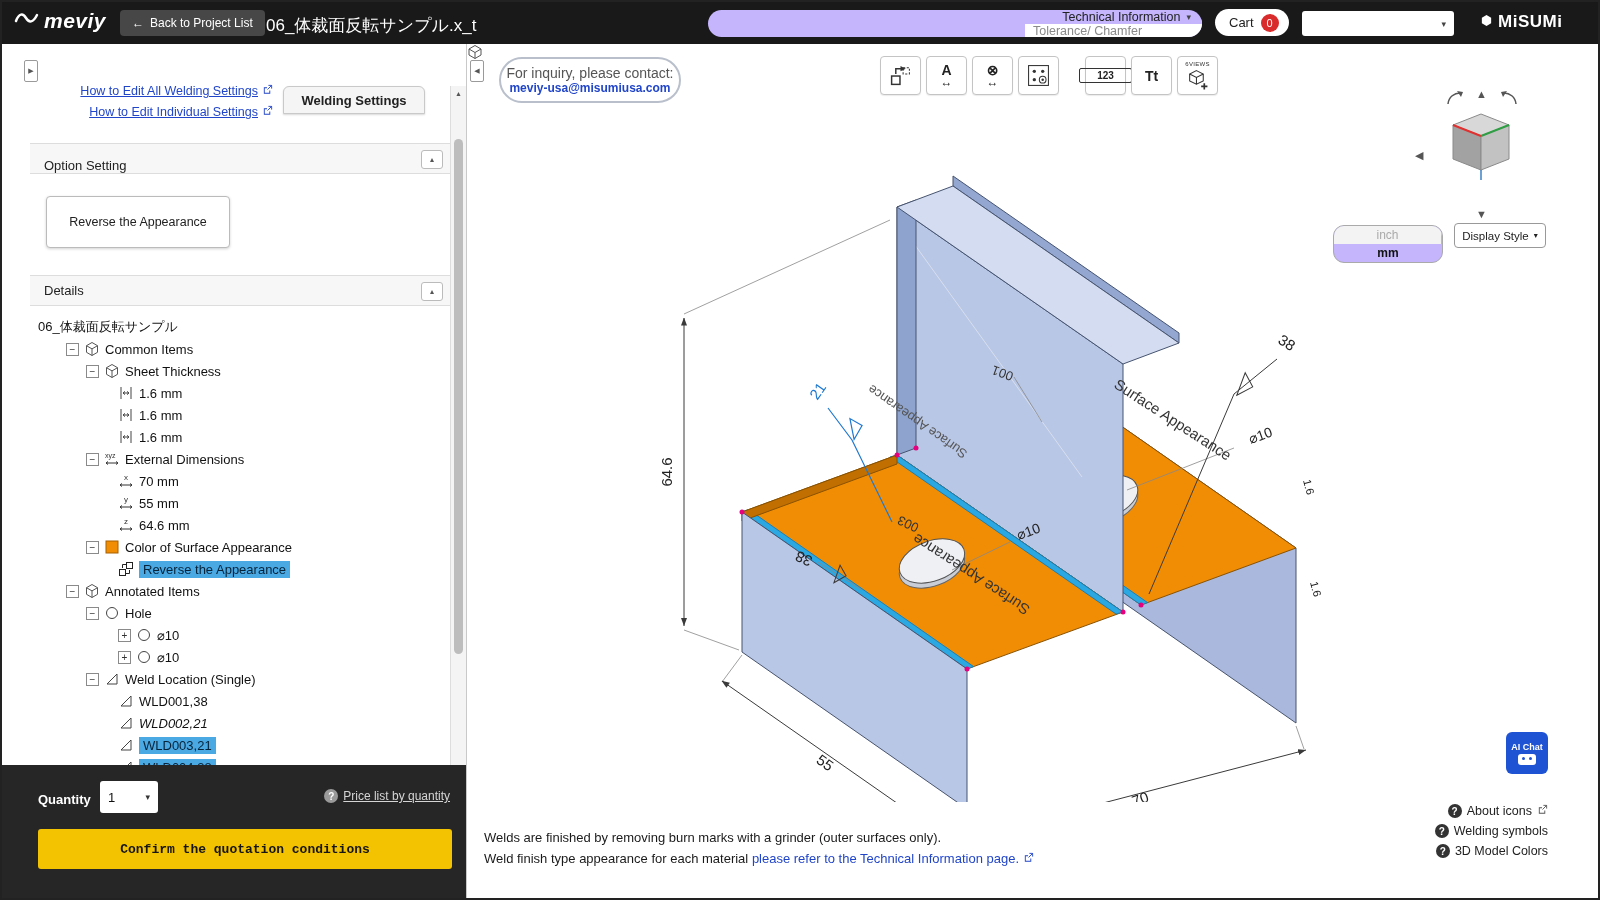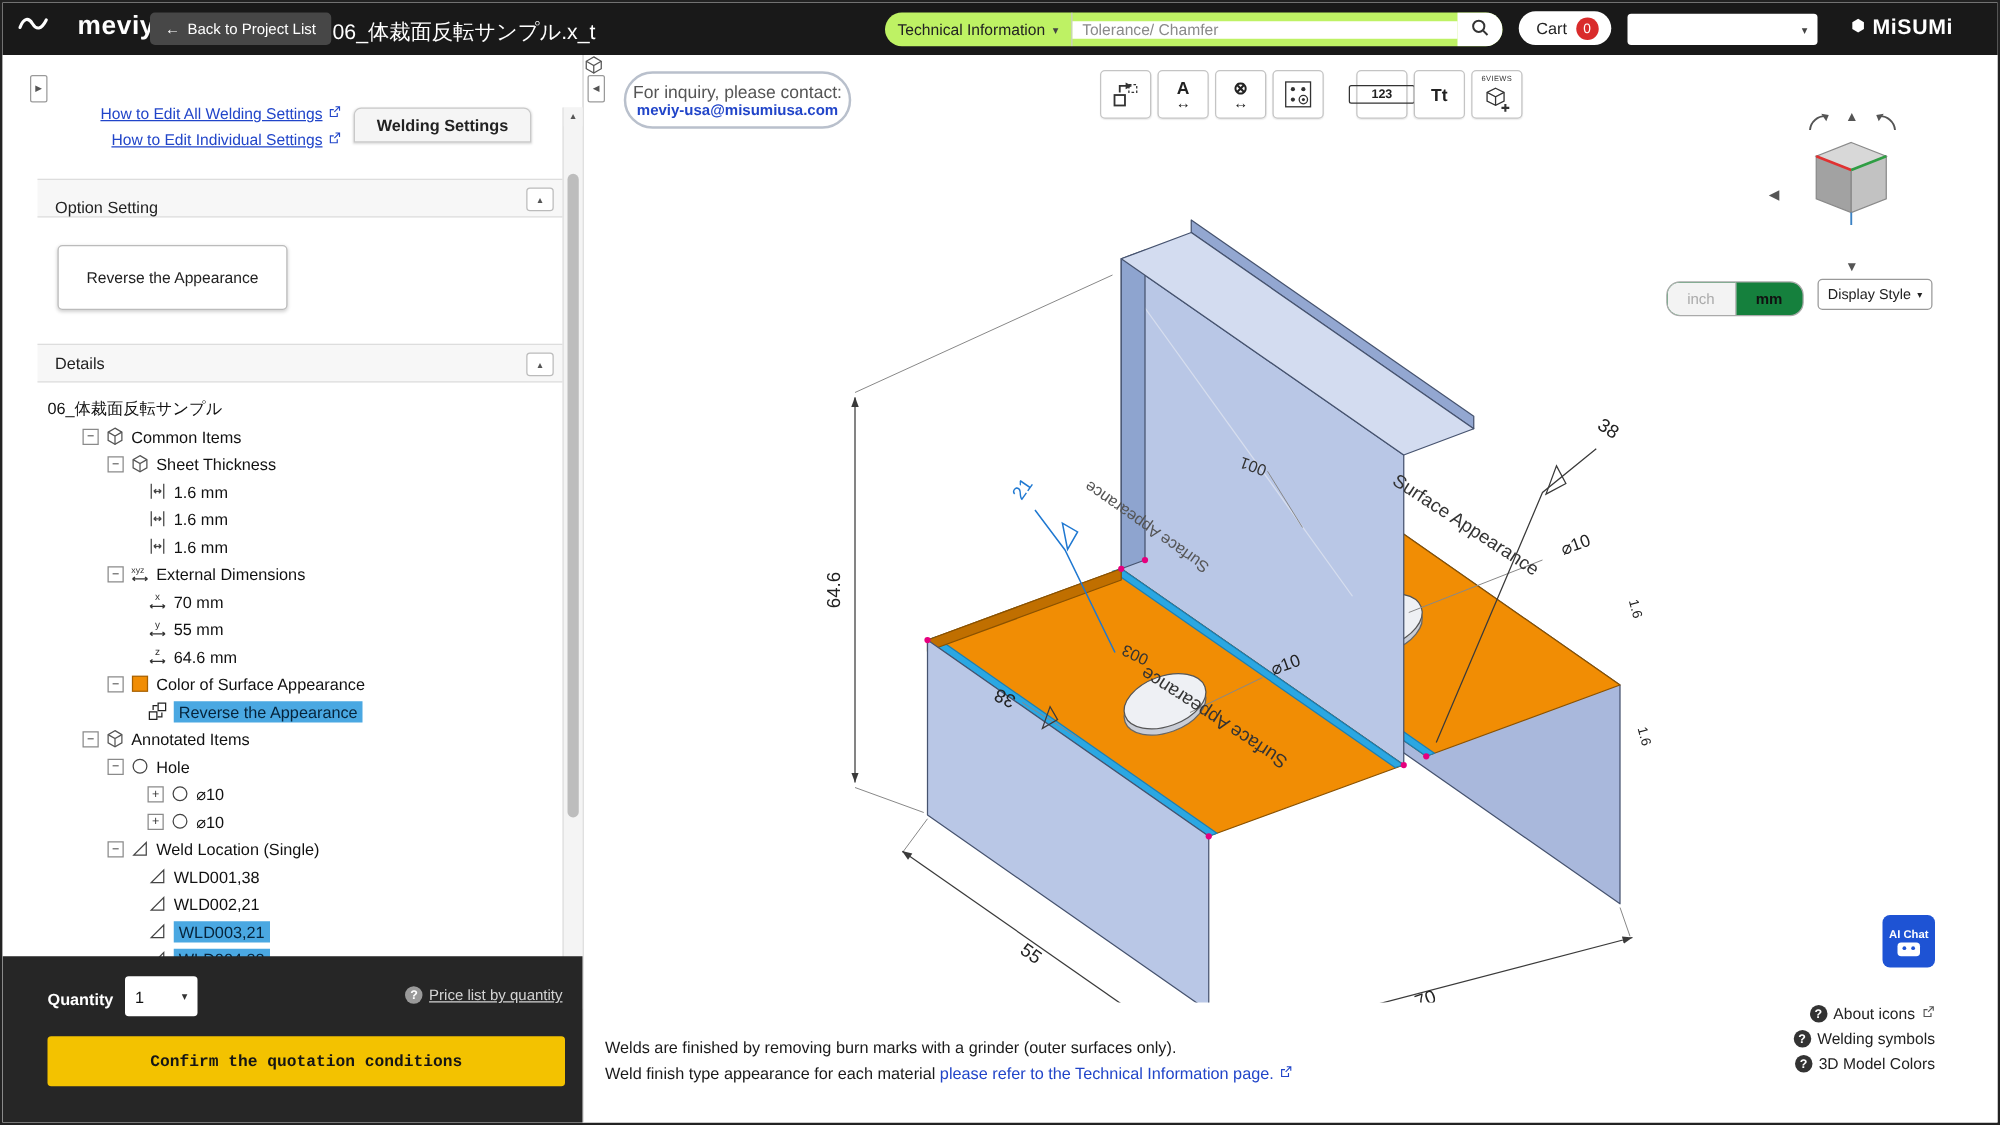"meviy" .logo { align-items: center -> flex-start; font-style: none -> italic; gap: 22px -> 4px }
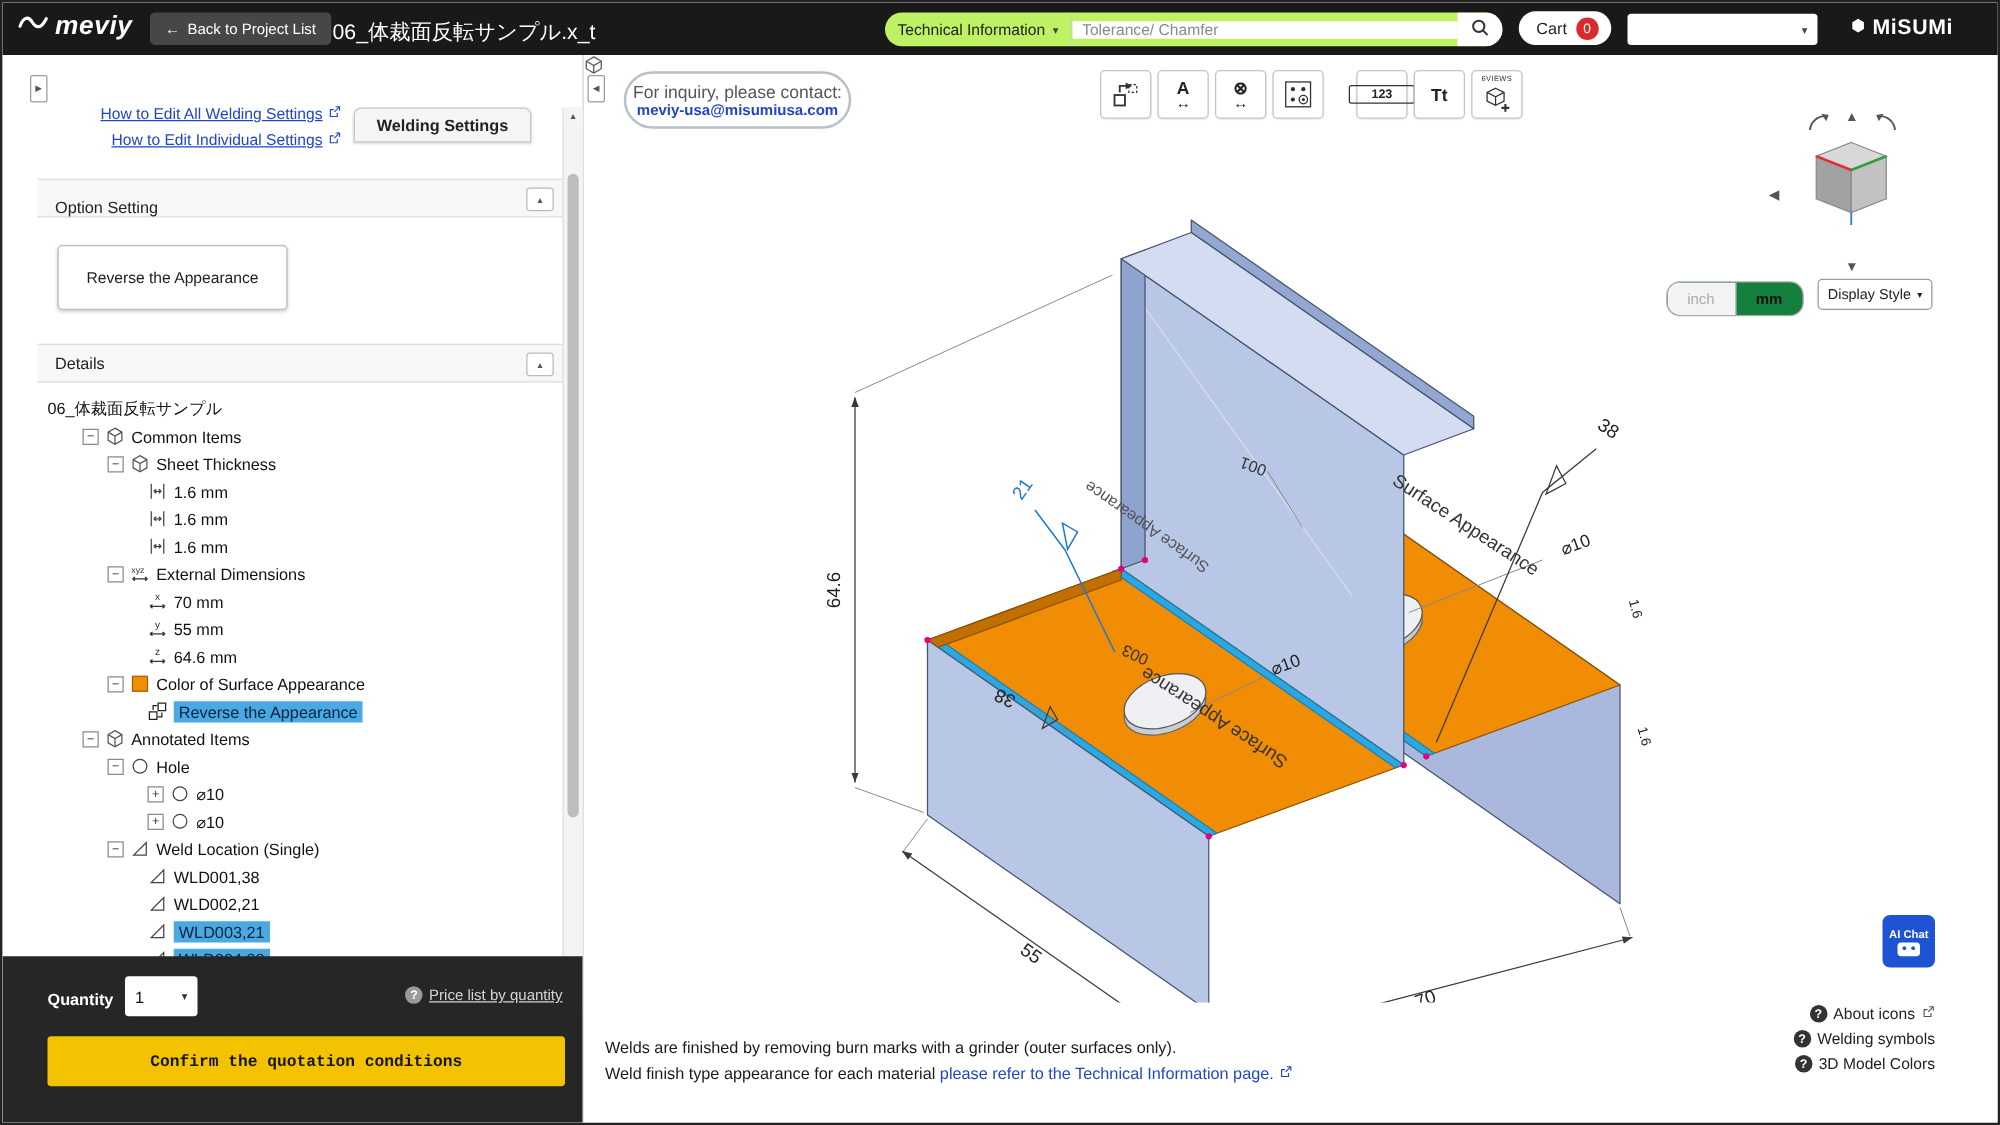"Technical Information" .search-wrap { align-items: center -> flex-end; background: #bef264 -> #c4b5fd; flex-direction: none -> column }
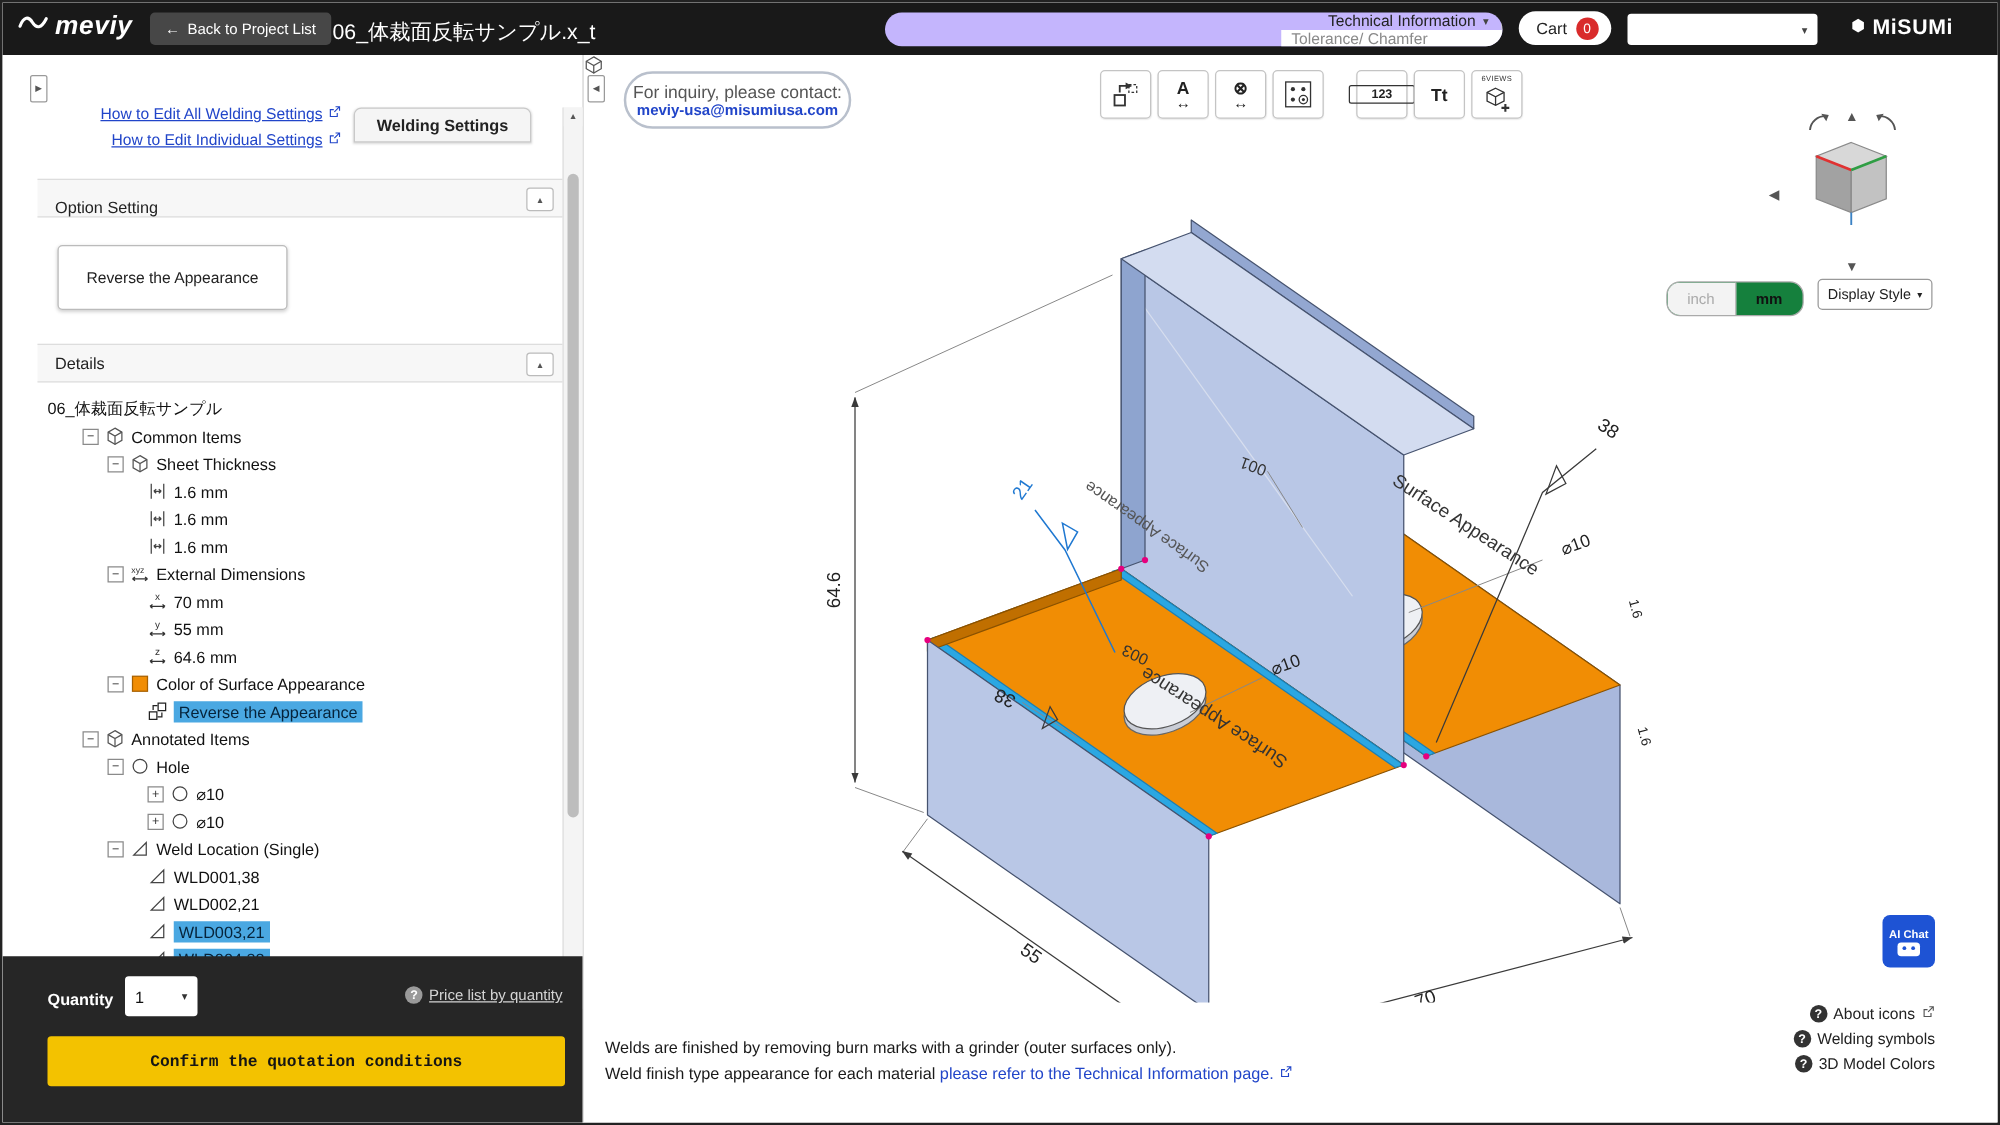"inch" .units { background: #15803d -> #c4b5fd; flex-direction: none -> column; height: 28px -> 38px }
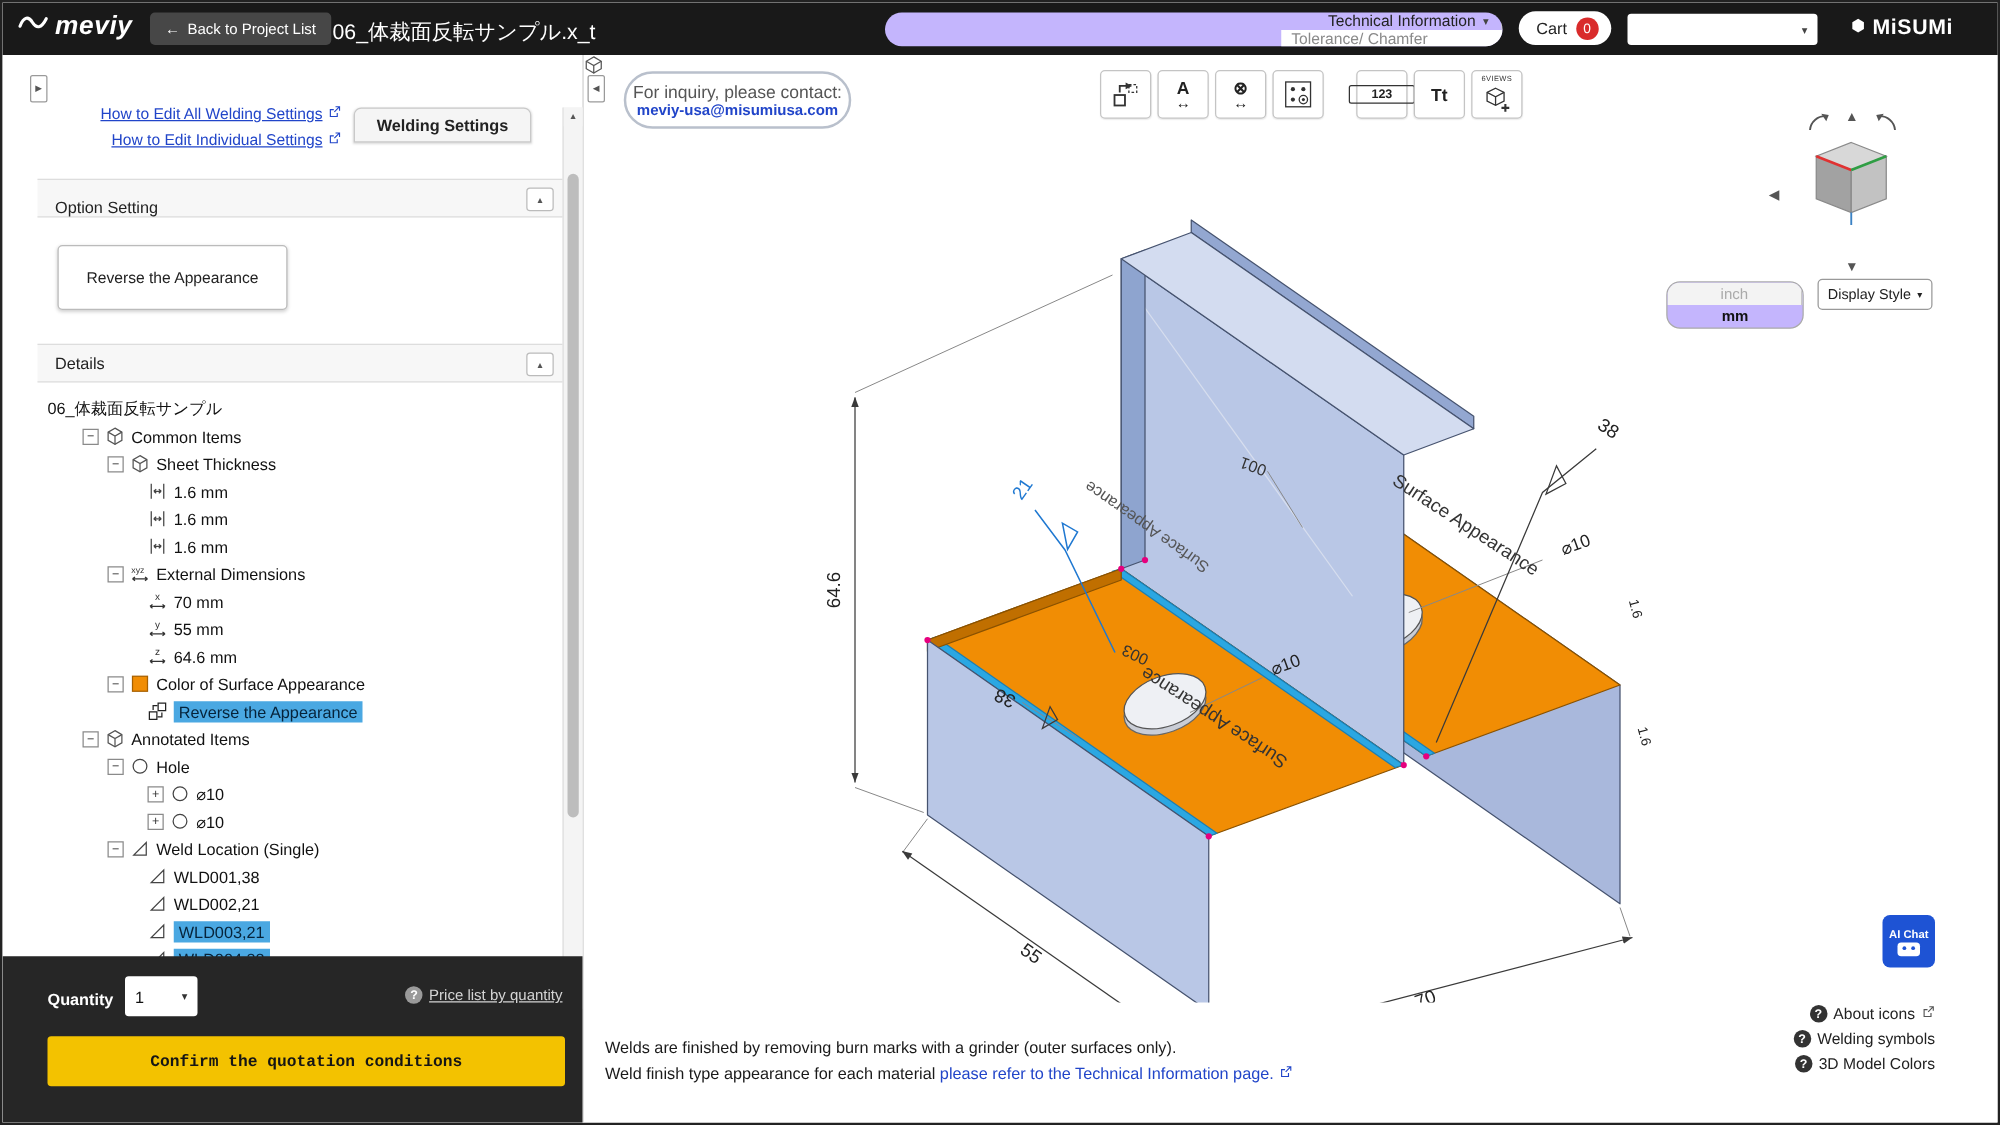"WLD002,21" div.tree-row { font-style: none -> italic }
